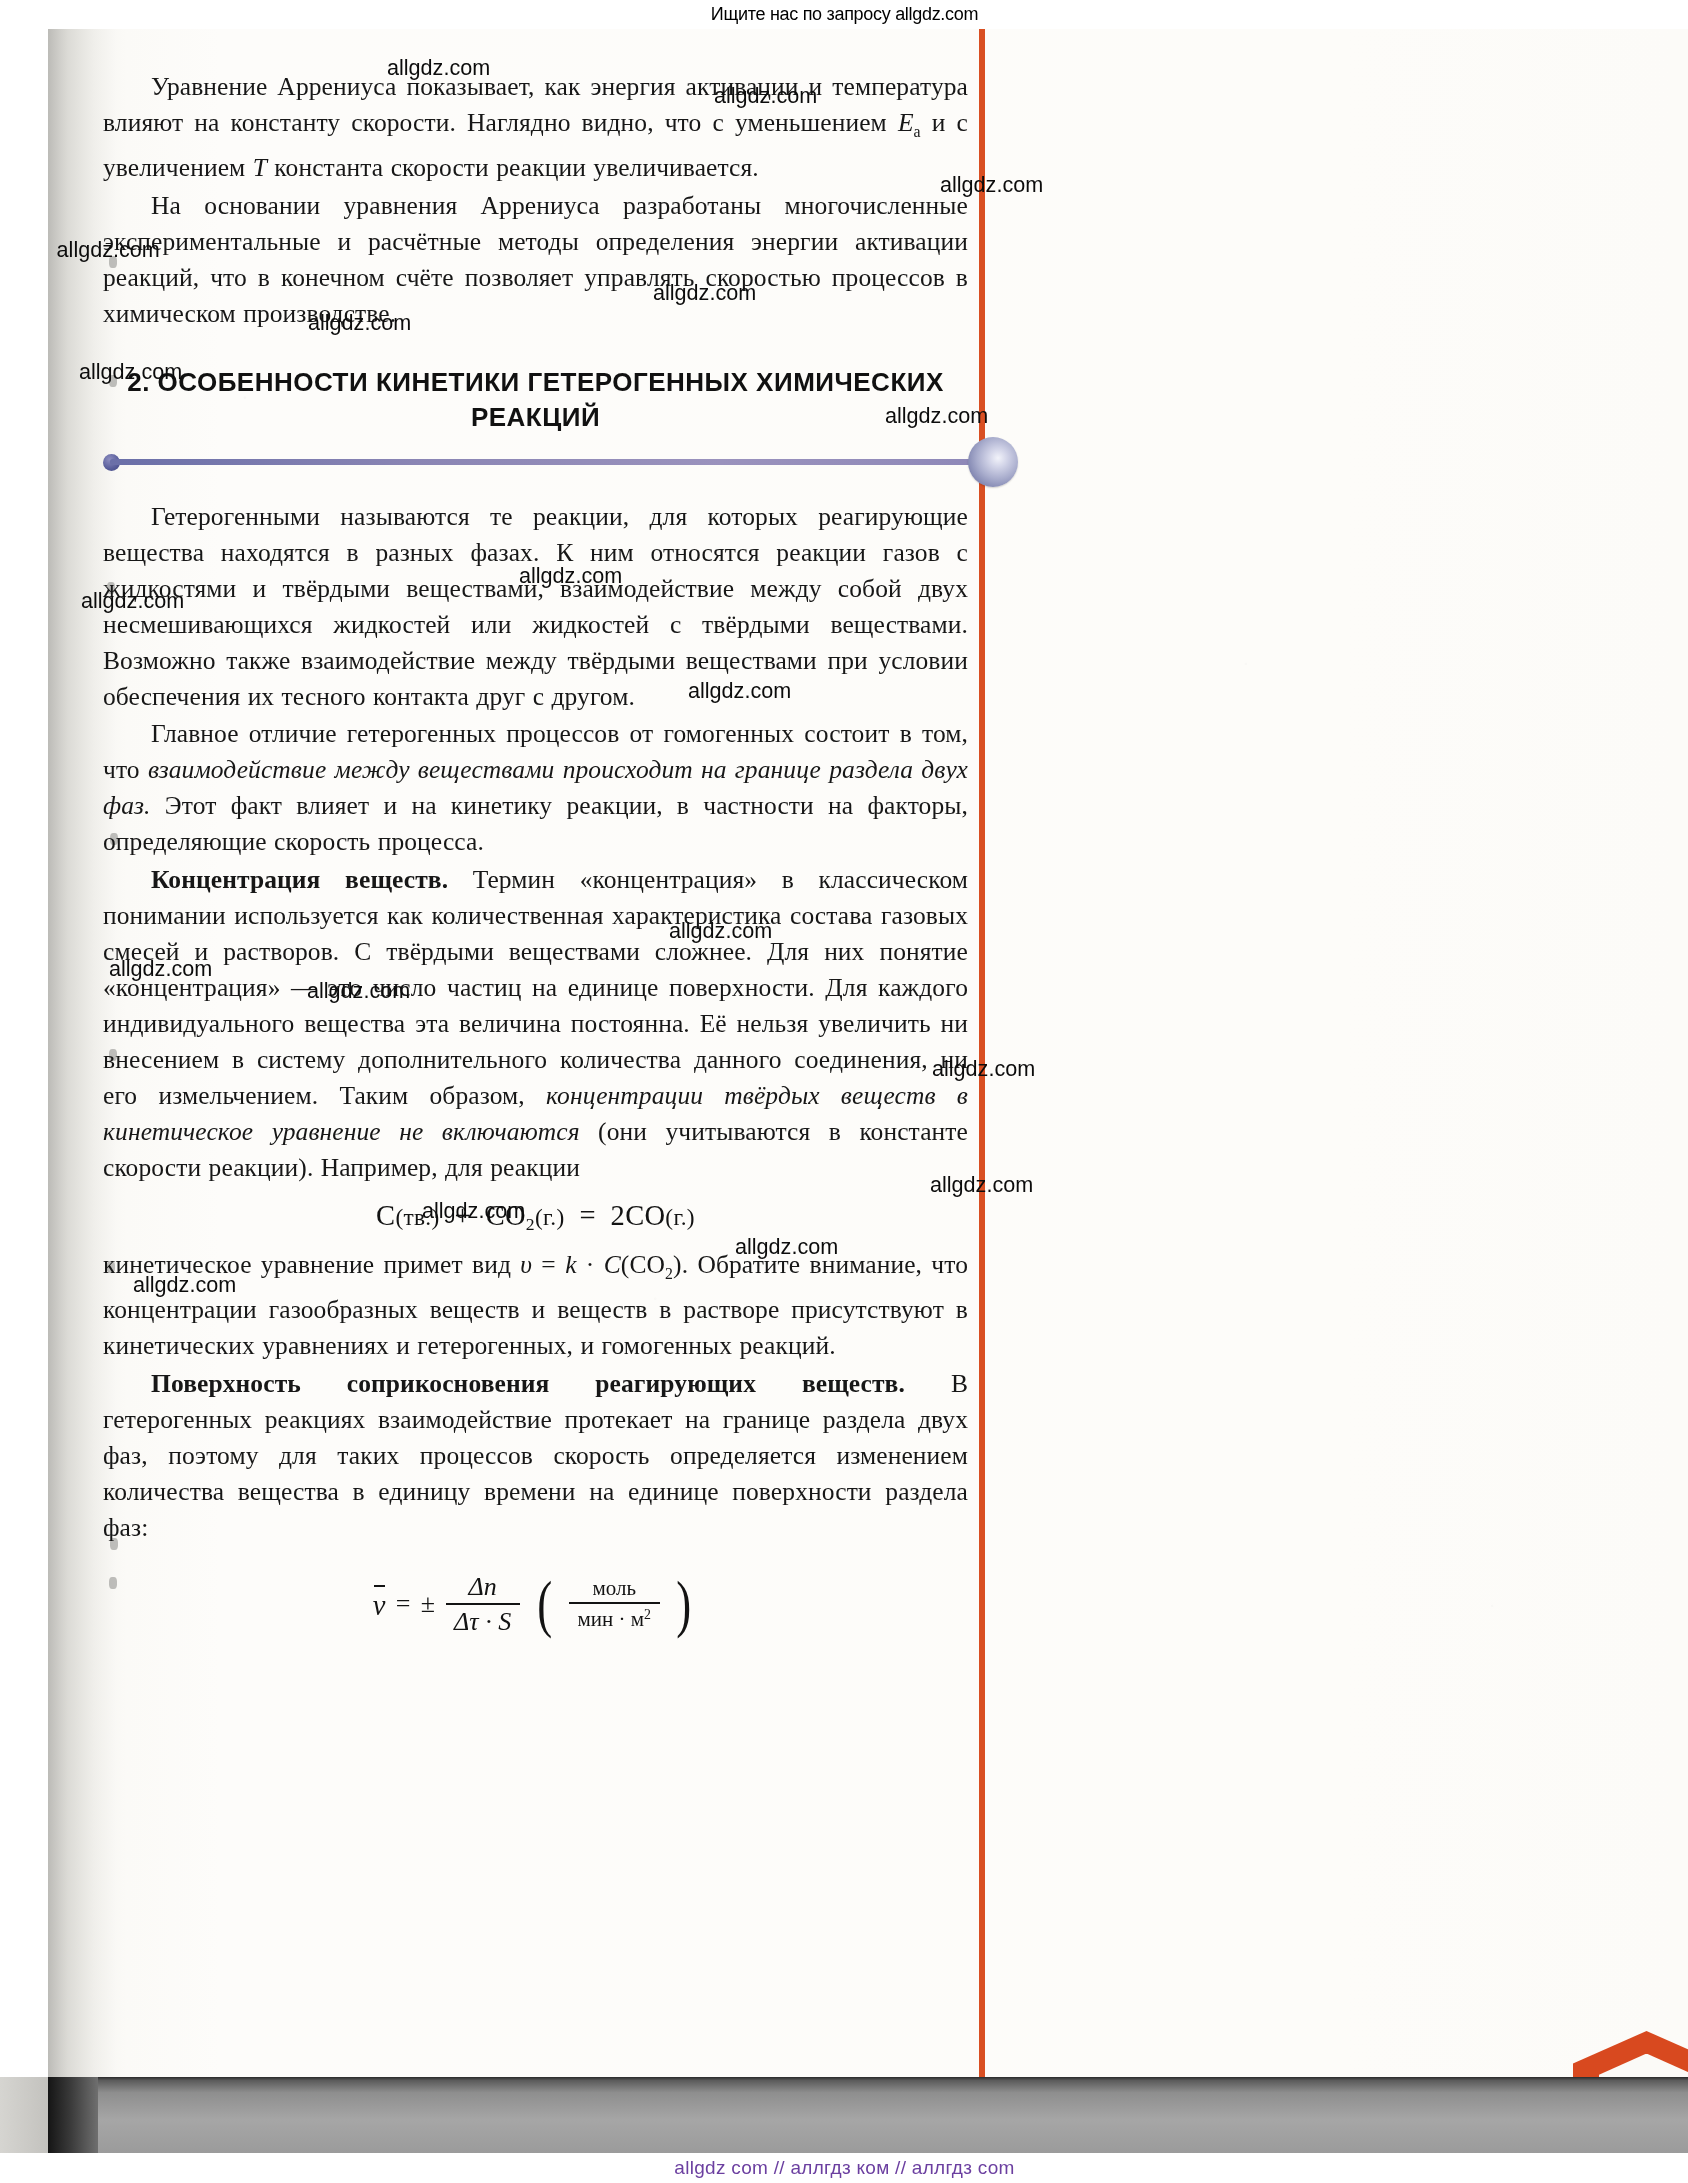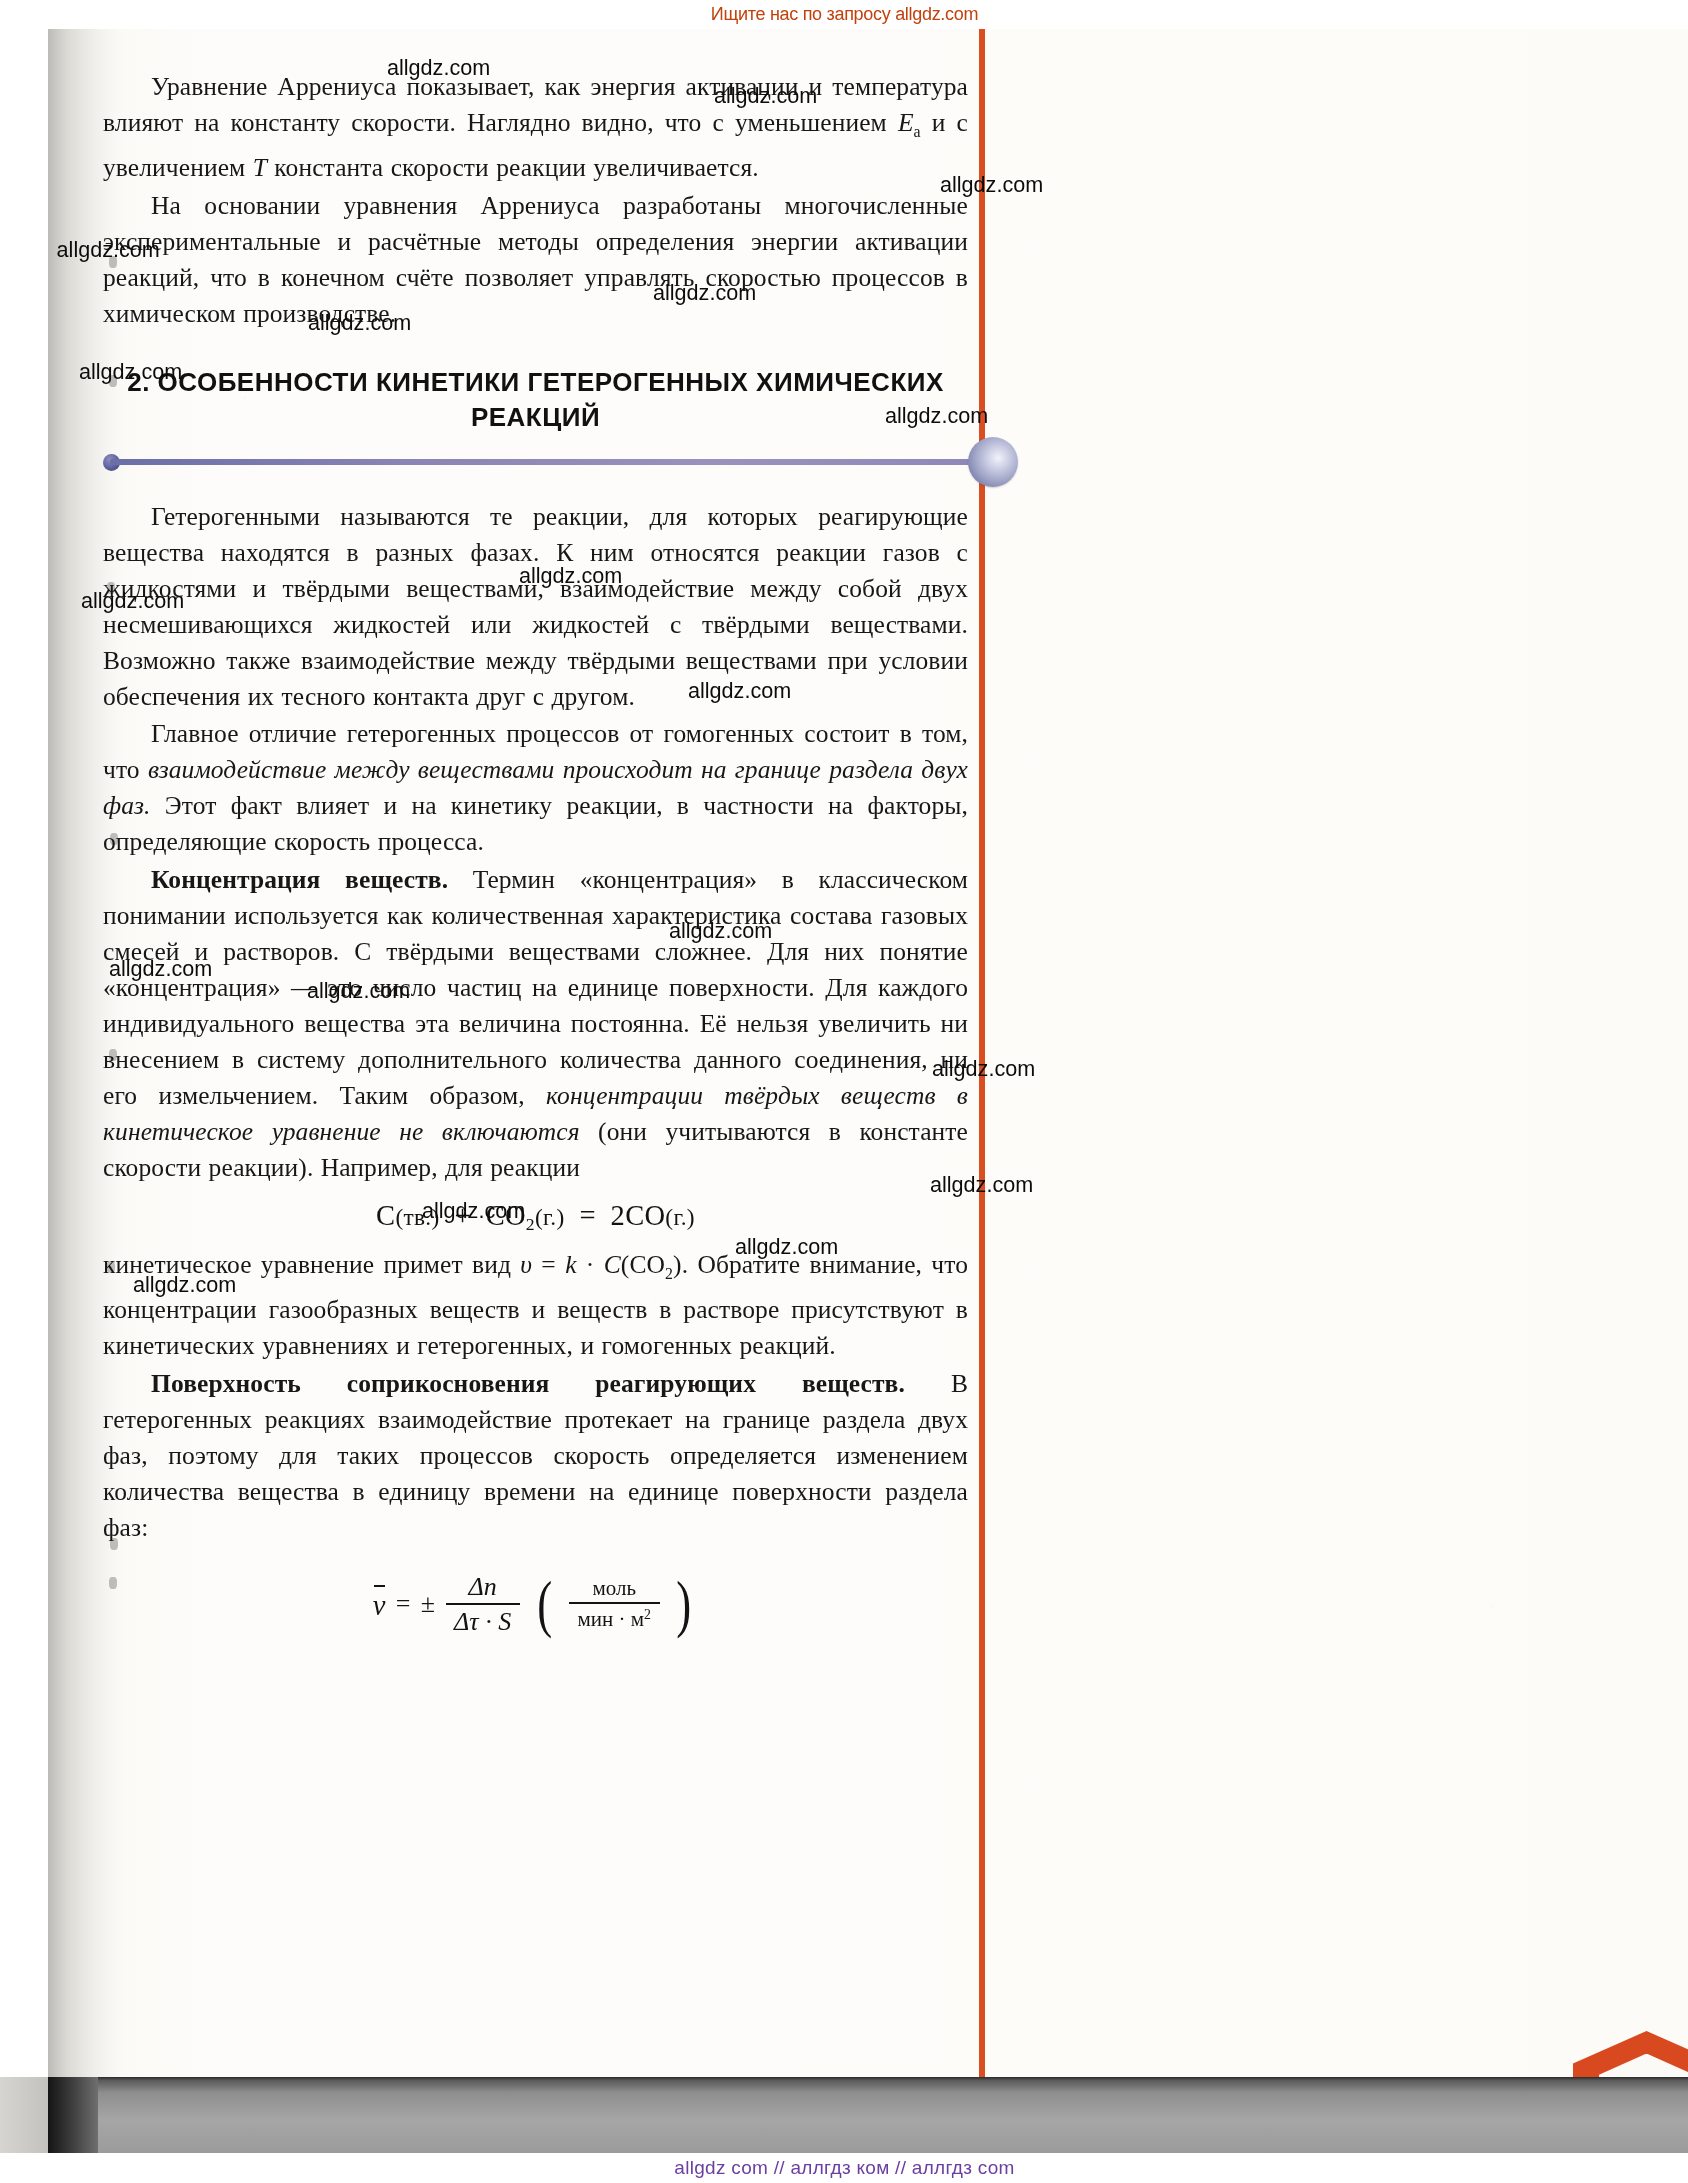"Ищите нас по запросу allgdz.com" .top-banner-text { color: #c2410c -> #000000 }
